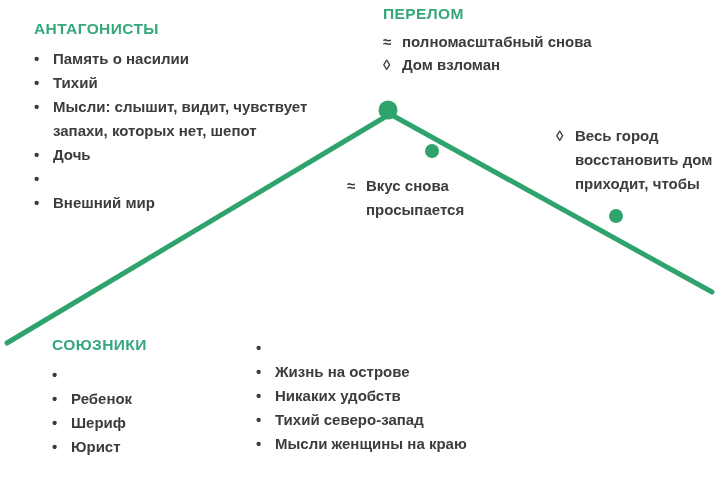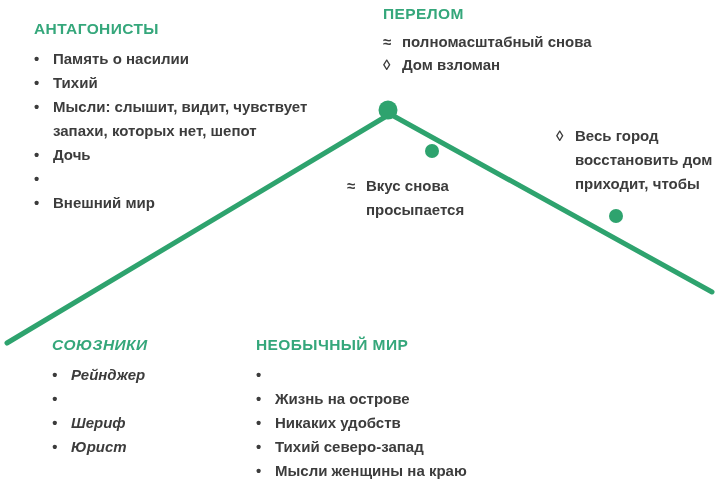"СОЮЗНИКИ" #allies { font-style: italic -> none }
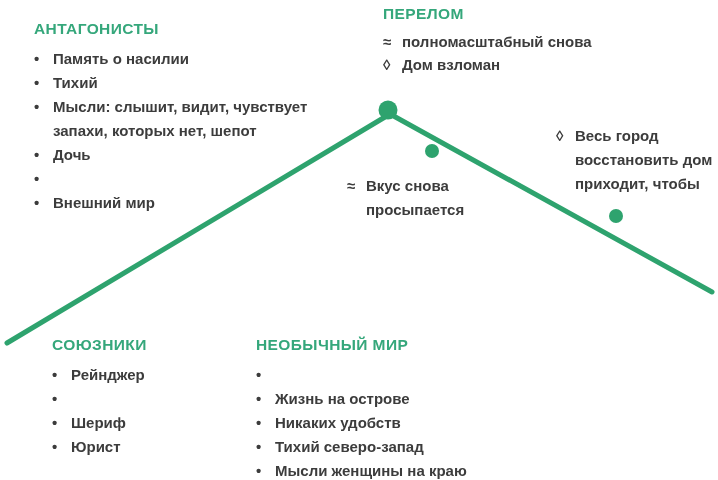"НЕОБЫЧНЫЙ МИР" div.section-title { html: <div>НЕОБЫЧНЫЙ МИР</div> -> none }
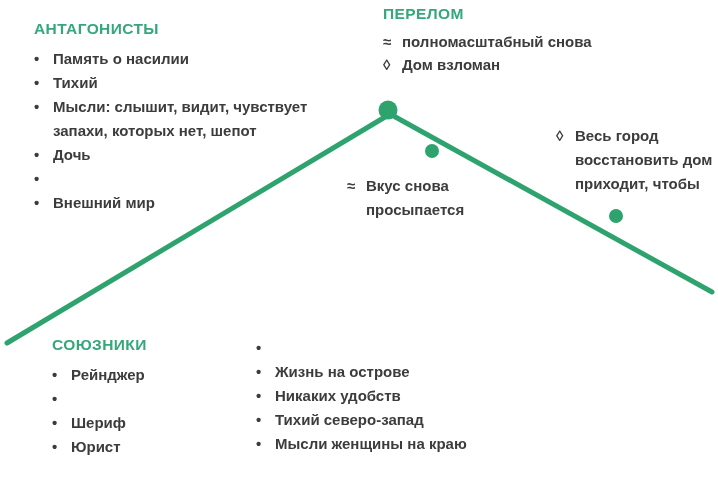"Рейнджер" div.txt { html: <div> <div>Рейнджер</div> </div> -> none }
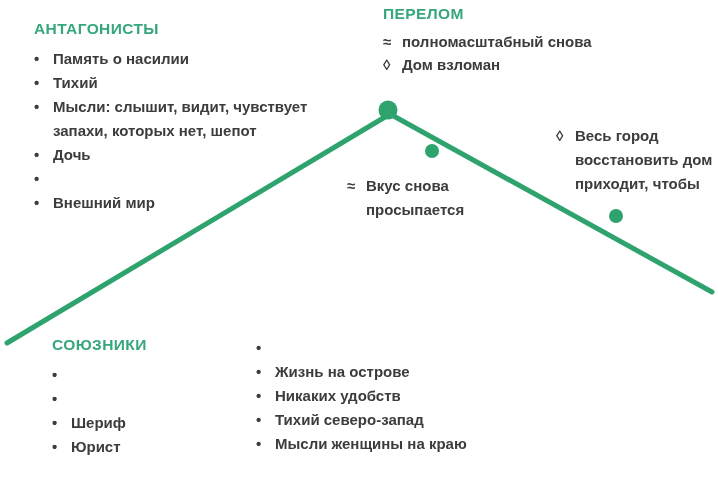"Ребенок" div.txt { html: none -> <div> <div>Ребенок</div> </div> }
